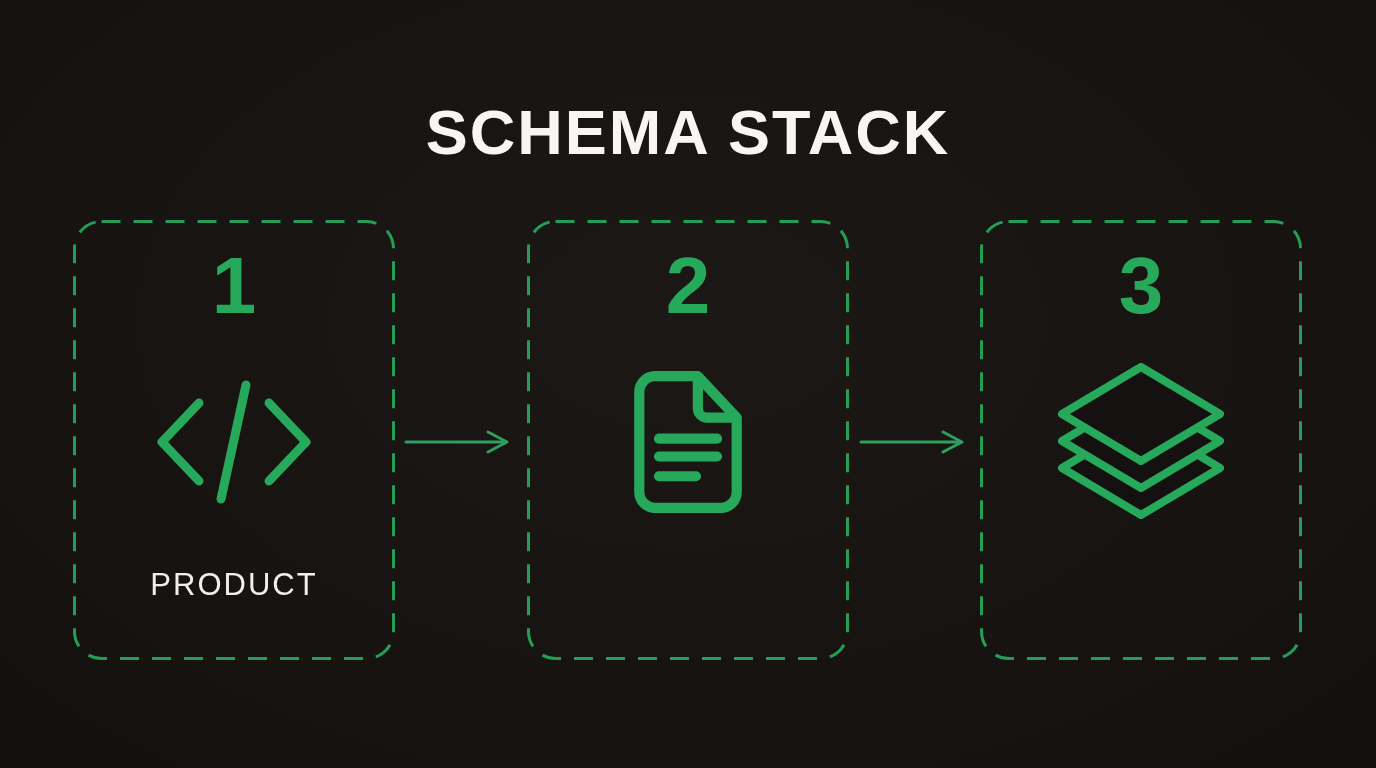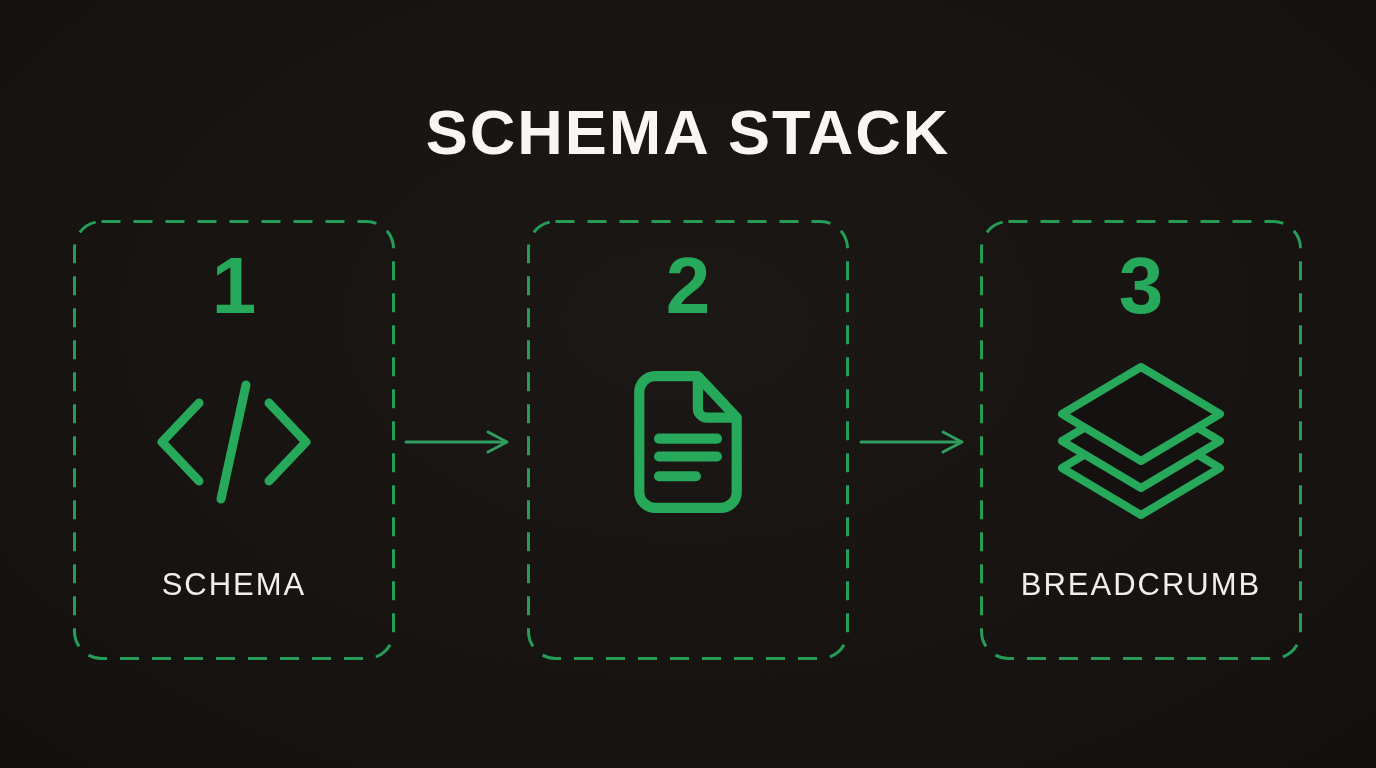"SCHEMA" div.card-label { text: SCHEMA -> PRODUCT }
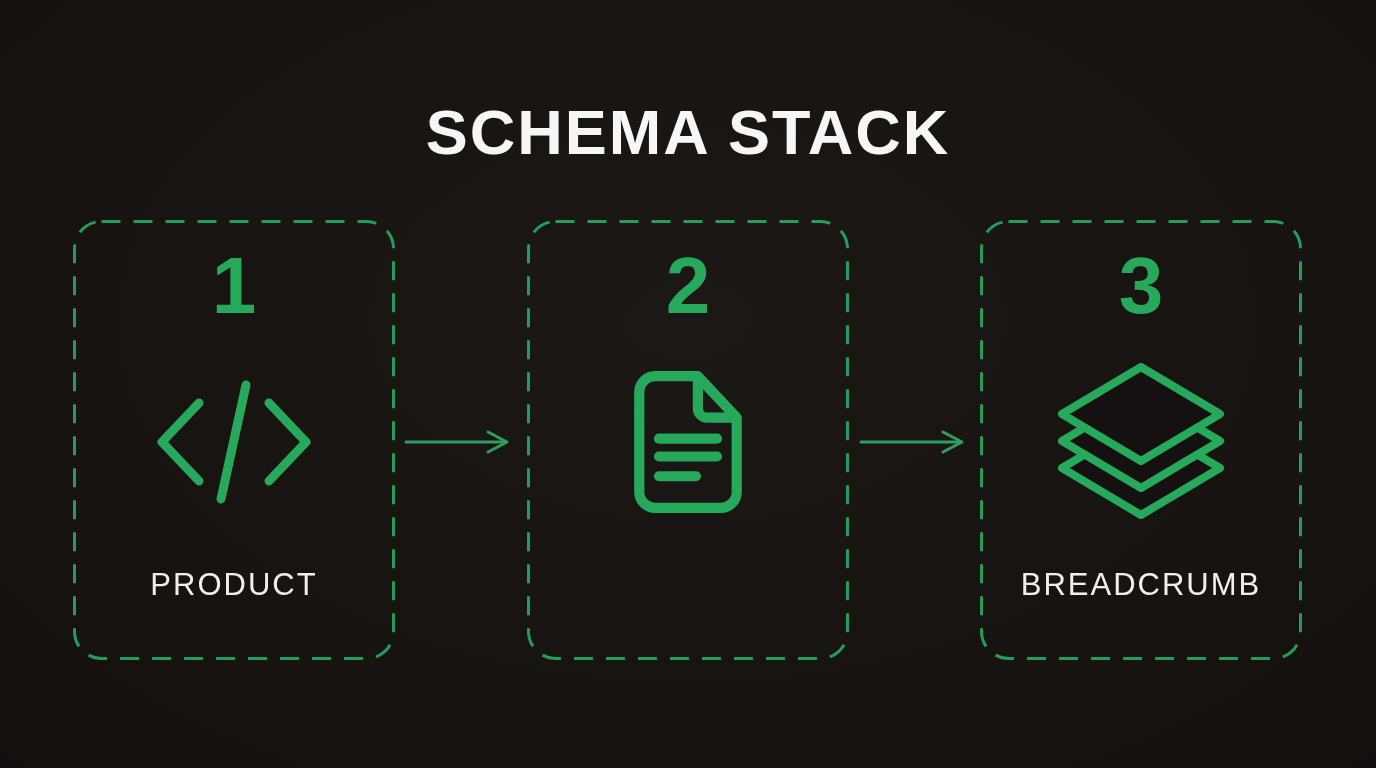"BREADCRUMB" div.card-label { html: <div>BREADCRUMB</div> -> none }
